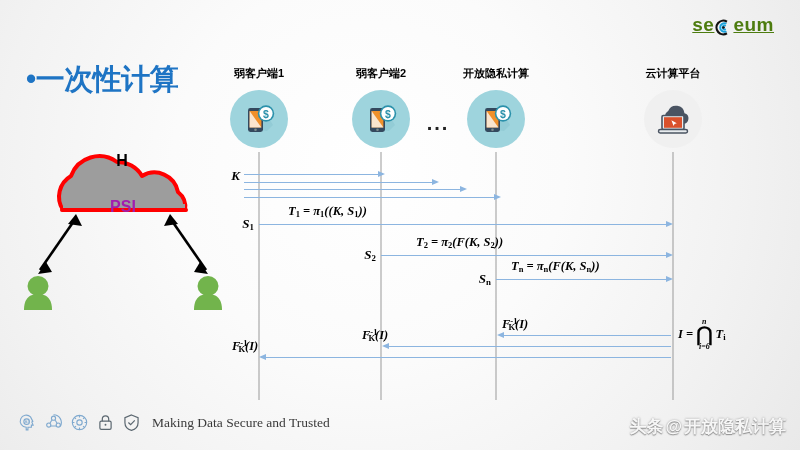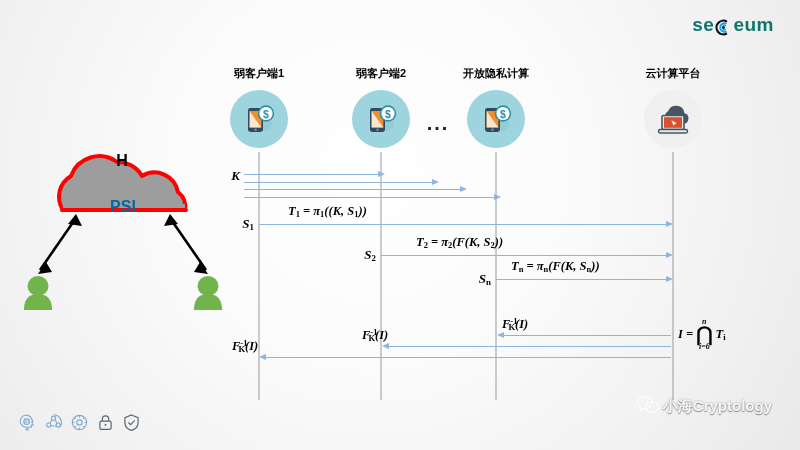"se" #brand-logo { color: #0f766e -> #4d7c0f; text-decoration: none -> underline }
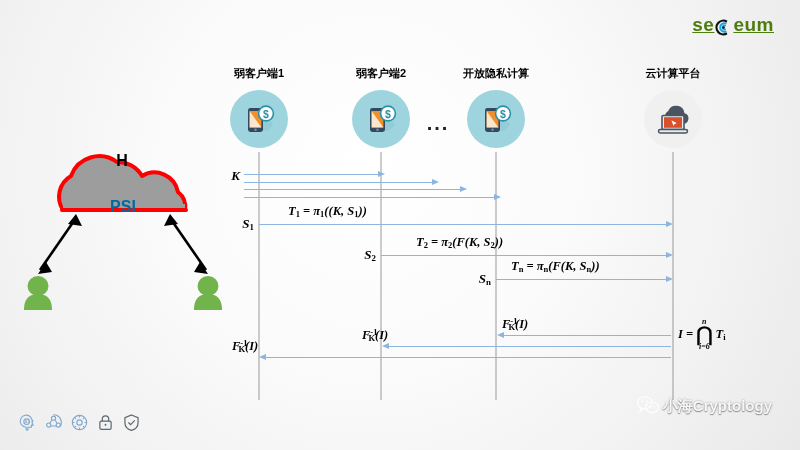"•一次性计算" div.abs { html: none -> <div>•一次性计算</div> }
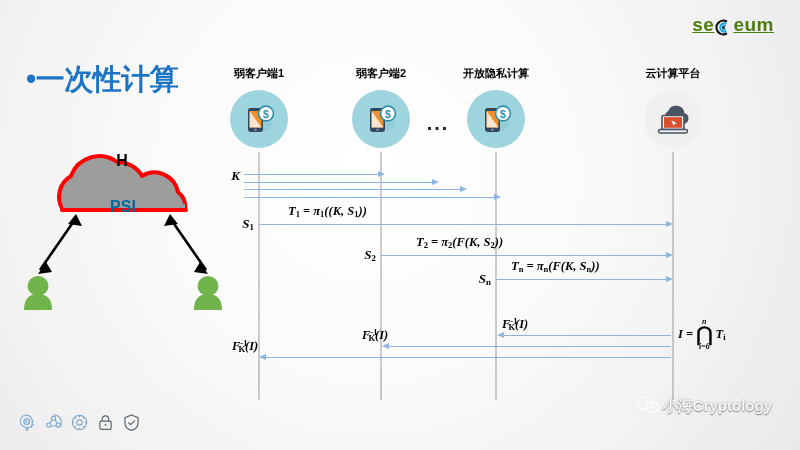"PSI" #psi-label { color: #0369a1 -> #a21caf }
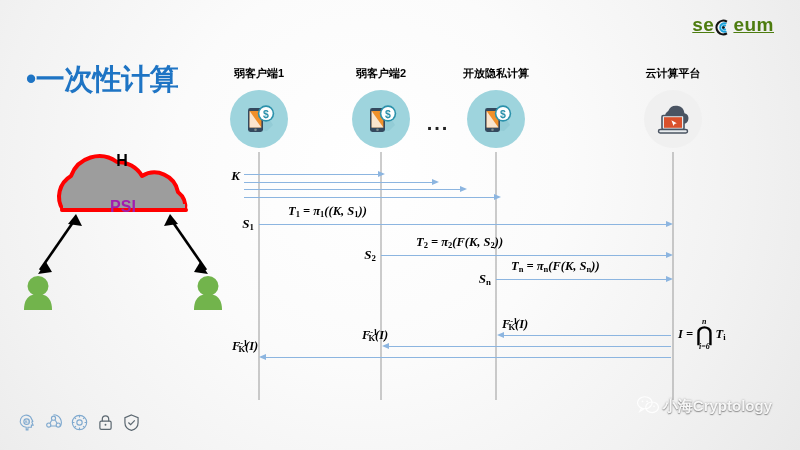"小海Cryptology" div.abs { html: <div> <span> <svg> <ellipse></ellipse> <path></path> <circle></circle> <circle></circle> <ellipse></ellipse> <circle></circle> <circle></circle> </svg> </span> <span>小海Cryptology</span> </div> -> none }
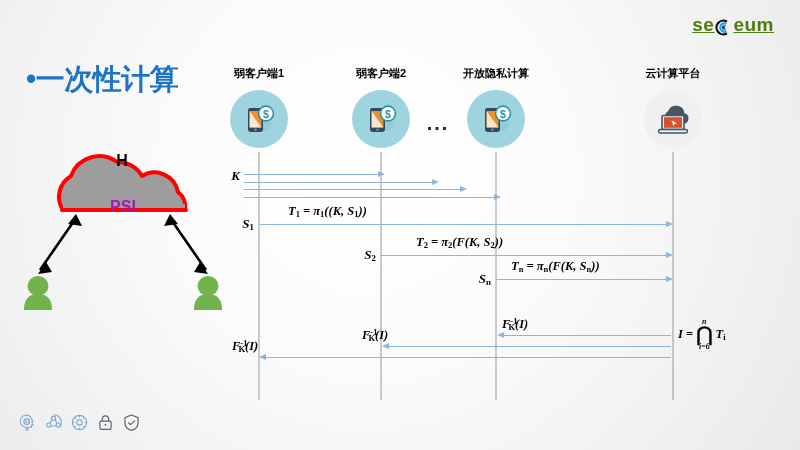"Making Data Secure and Trusted" span { html: none -> <span>Making Data Secure and Trusted</span> }
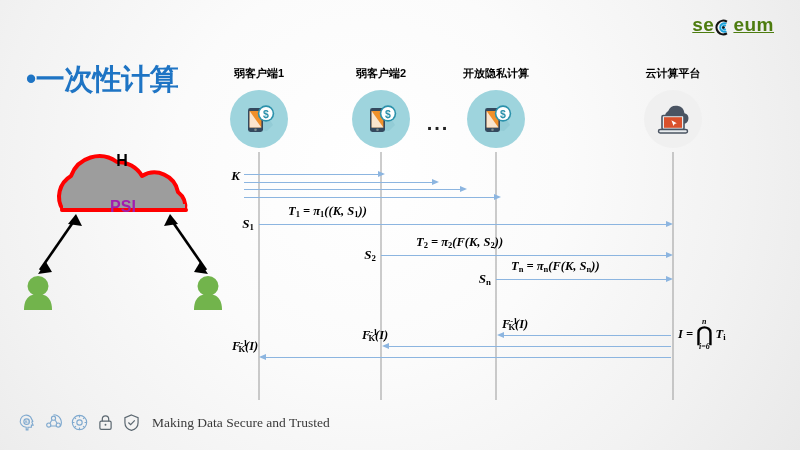"头条" div.abs { html: none -> <div> <span>头条</span> <span>@</span> <span>开放隐私计算</span> </div> }
